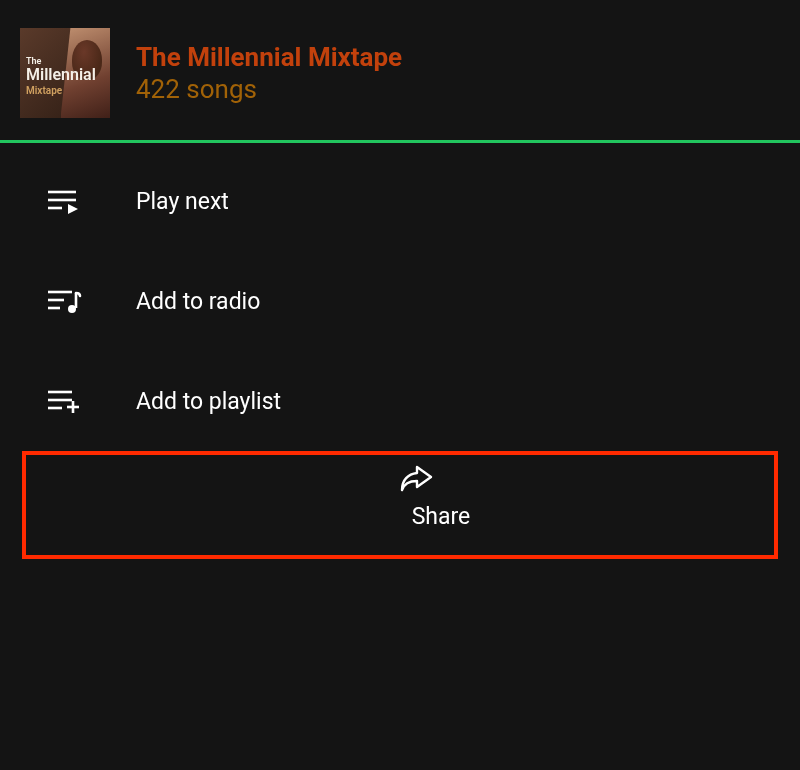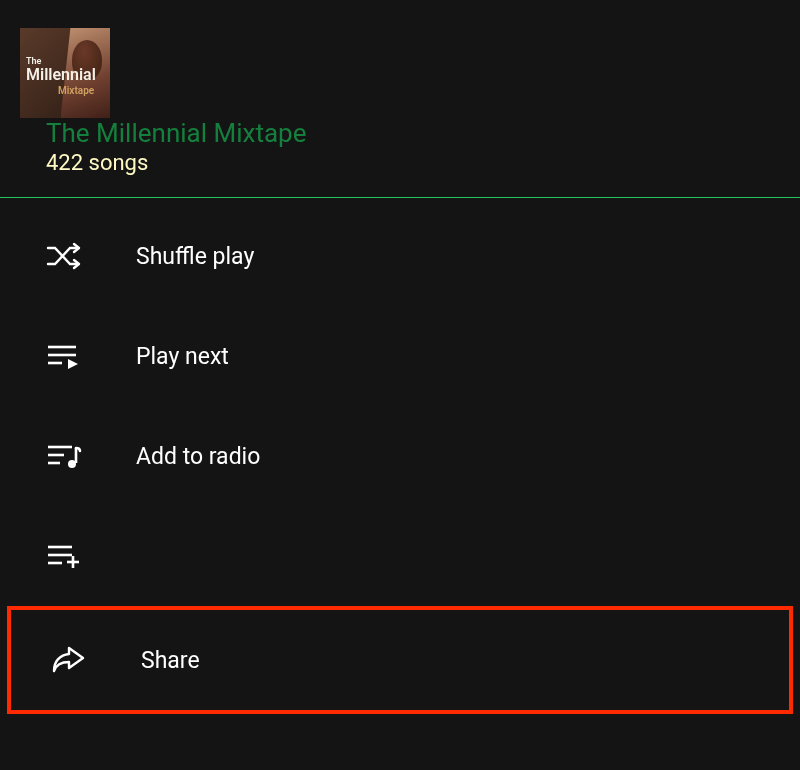"The" .header { align-items: none -> center; border-bottom: 1px solid #22c55e -> 3px solid #22c55e; flex-direction: column -> none }
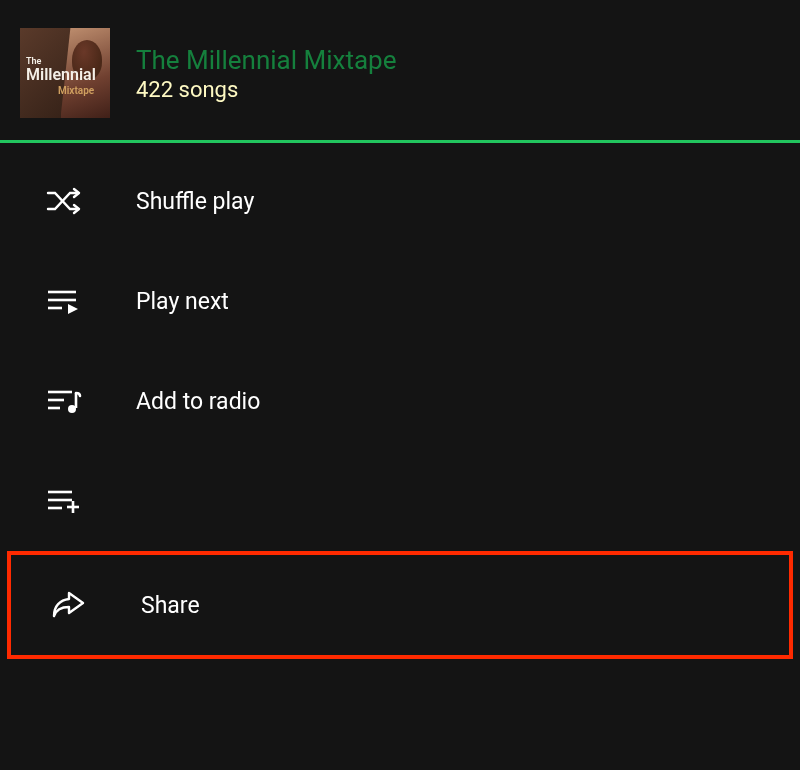"The Millennial Mixtape" .title { color: #15803d -> #c2410c; font-weight: 400 -> 700 }
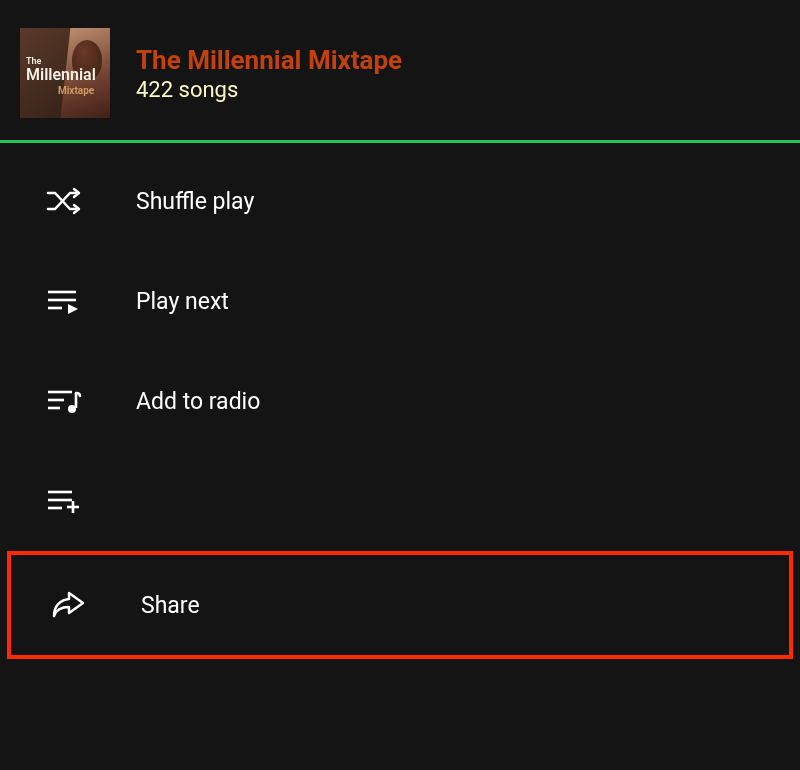"Mixtape" .album-text .l3 { margin-left: 32px -> none }
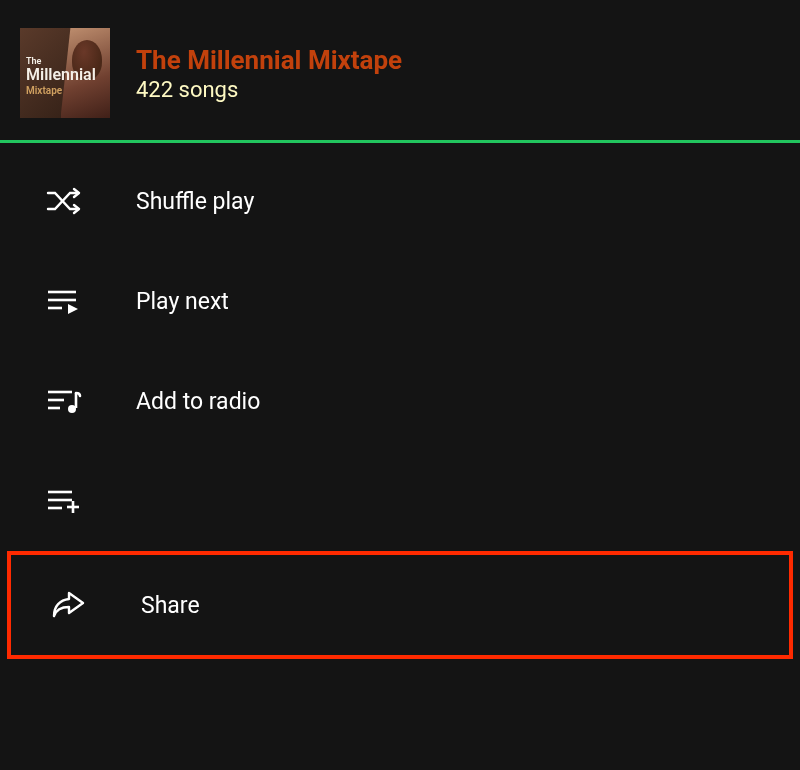"422 songs" .subtitle { color: #fef9c3 -> #a16207; font-size: 22px -> 26px }
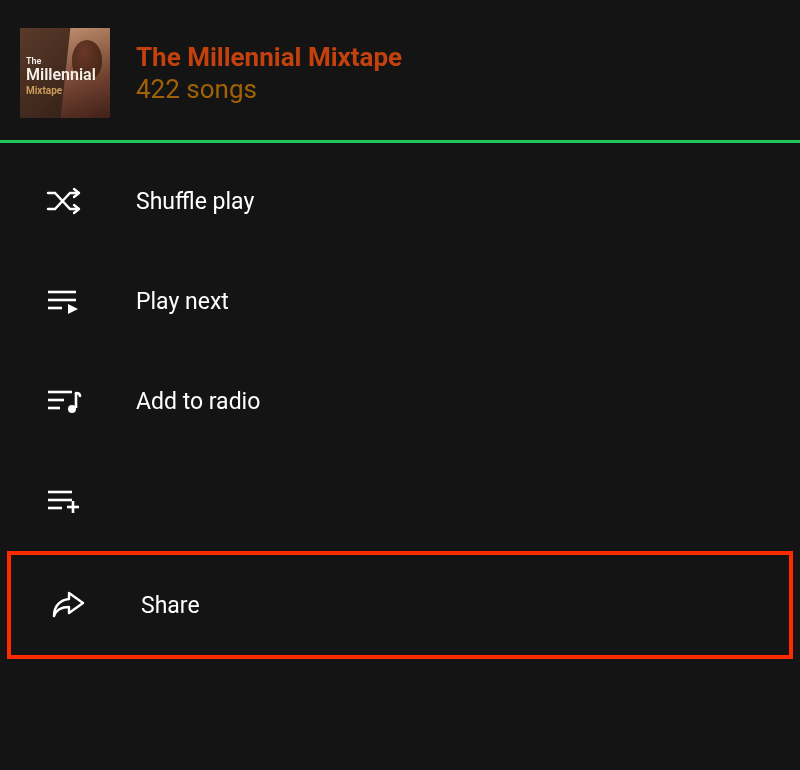"Shuffle play" div.menu-item { html: <div> <div> <svg> <path></path> <path></path> <path></path> <path></path> </svg> </div> <div>Shuffle play</div> </div> -> none }
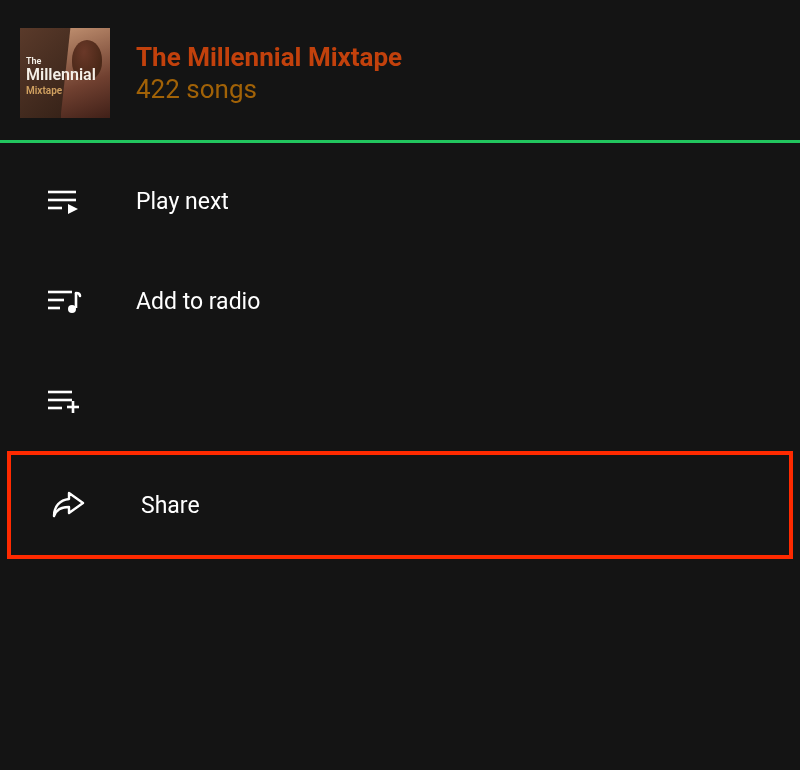"Add to playlist" div.menu-label { html: none -> <div>Add to playlist</div> }
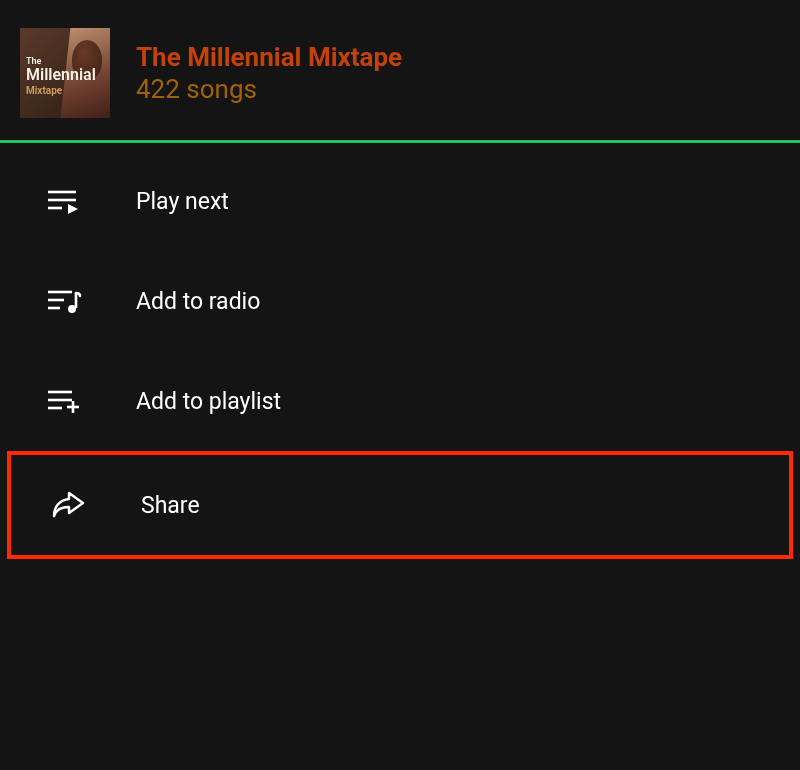"Share" .menu-item.highlighted { flex-direction: none -> column; margin: 0 7px -> 0 22px }
